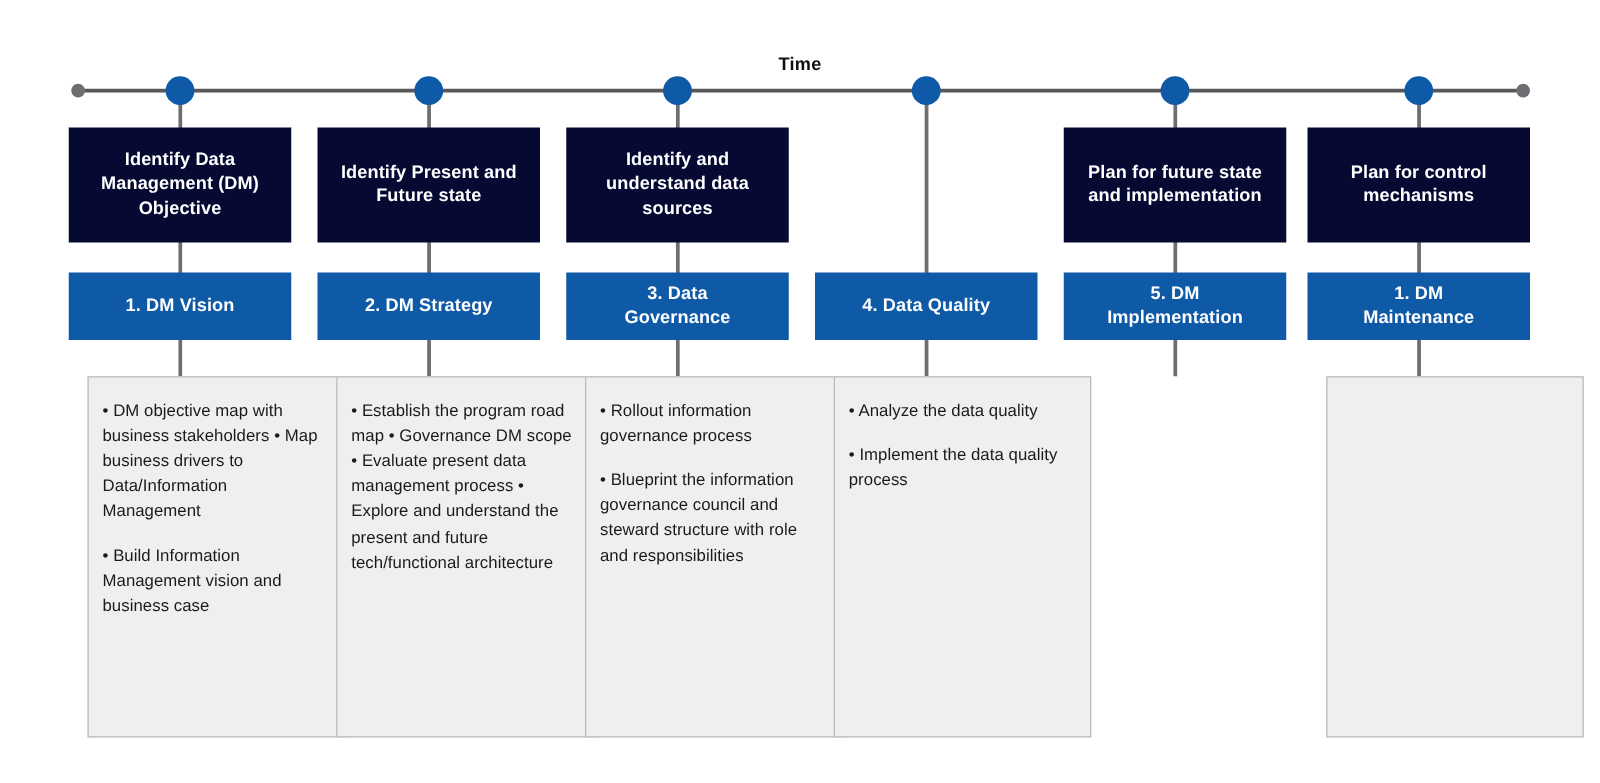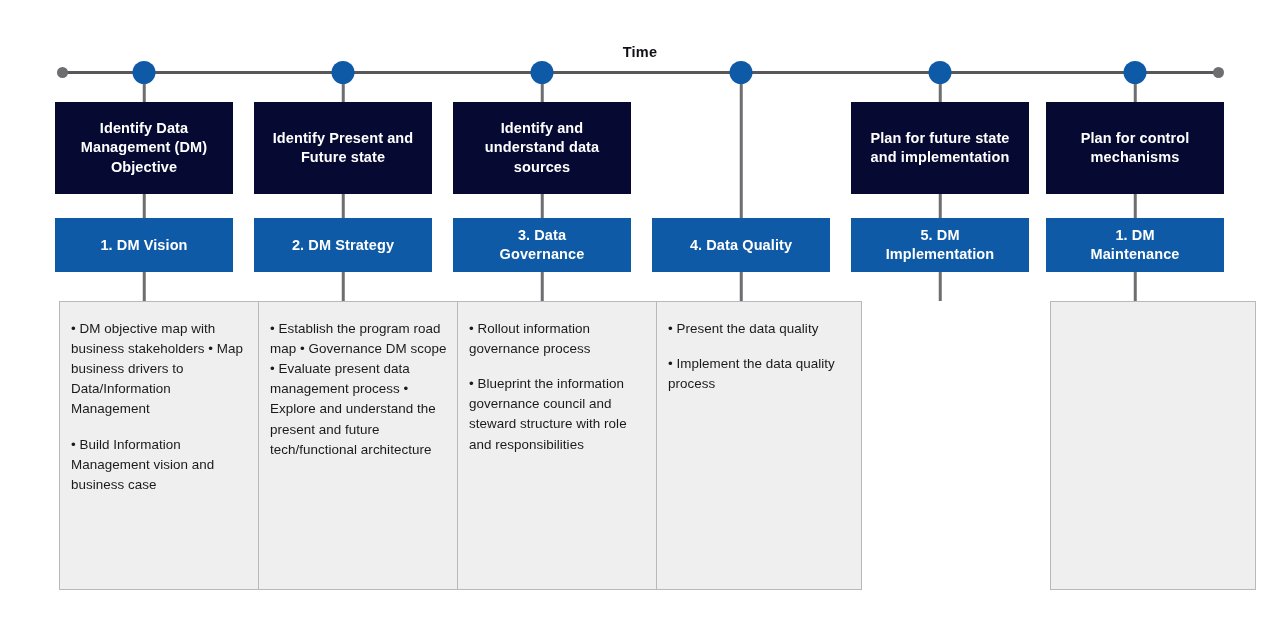"• DM objective map with" .detail-box { left: 4px -> 15px }
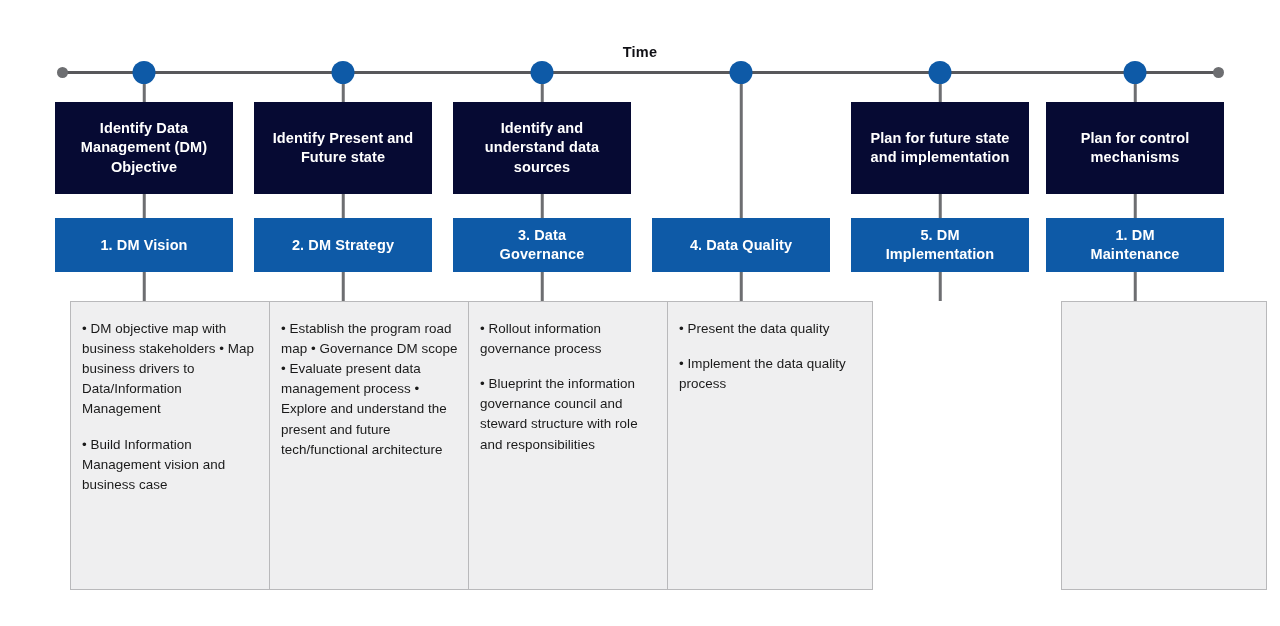"• Present the data quality" div.detail-group { text: Present -> Analyze }
